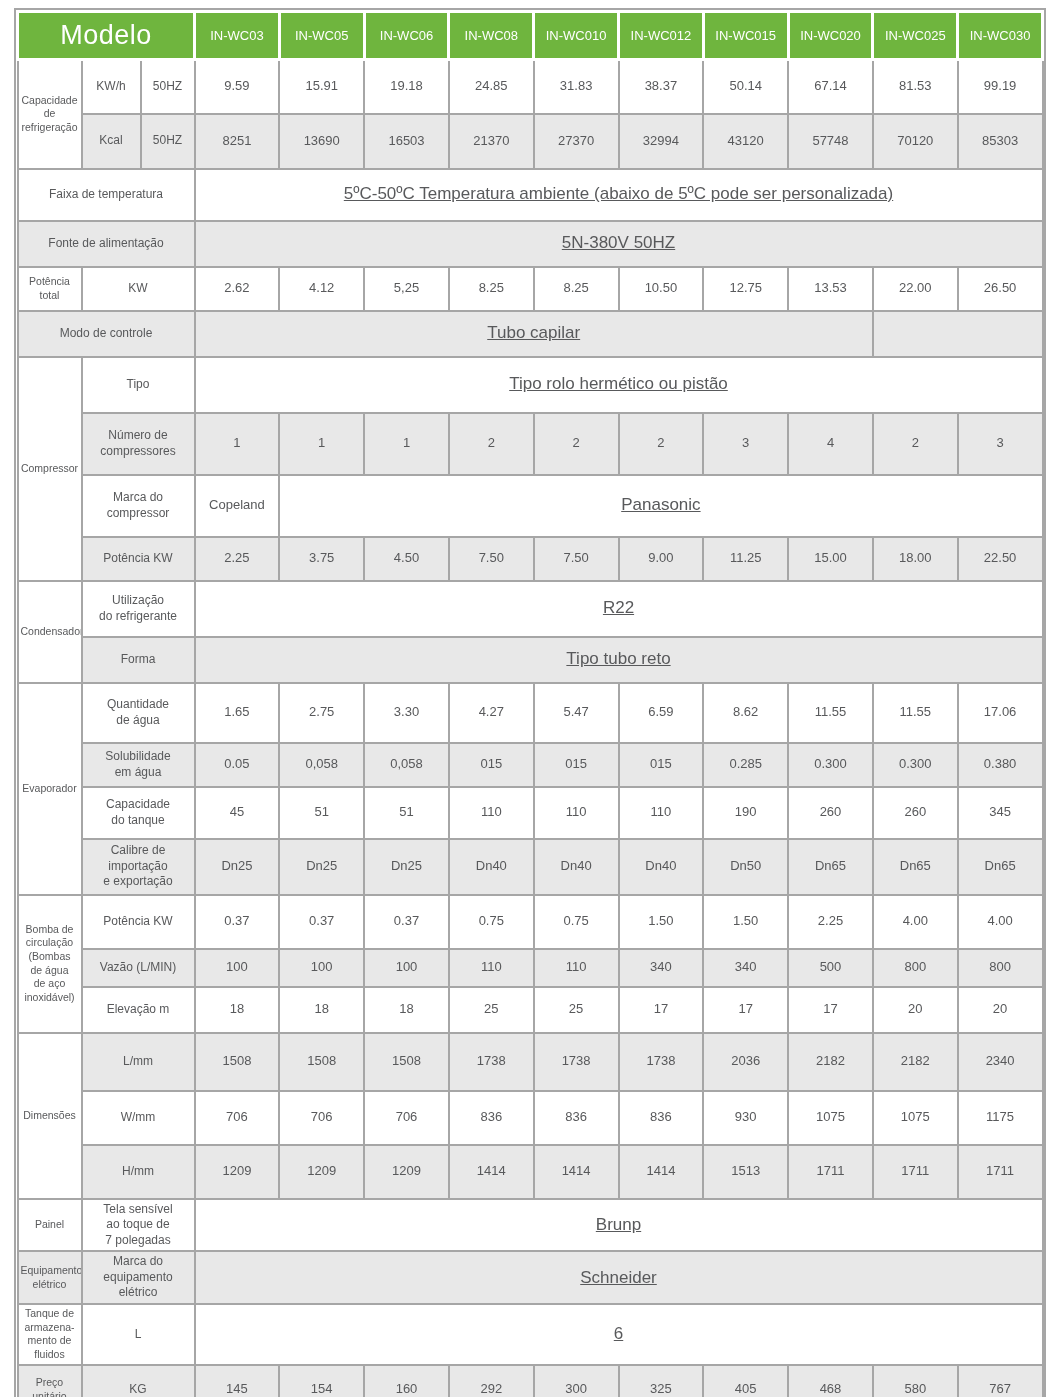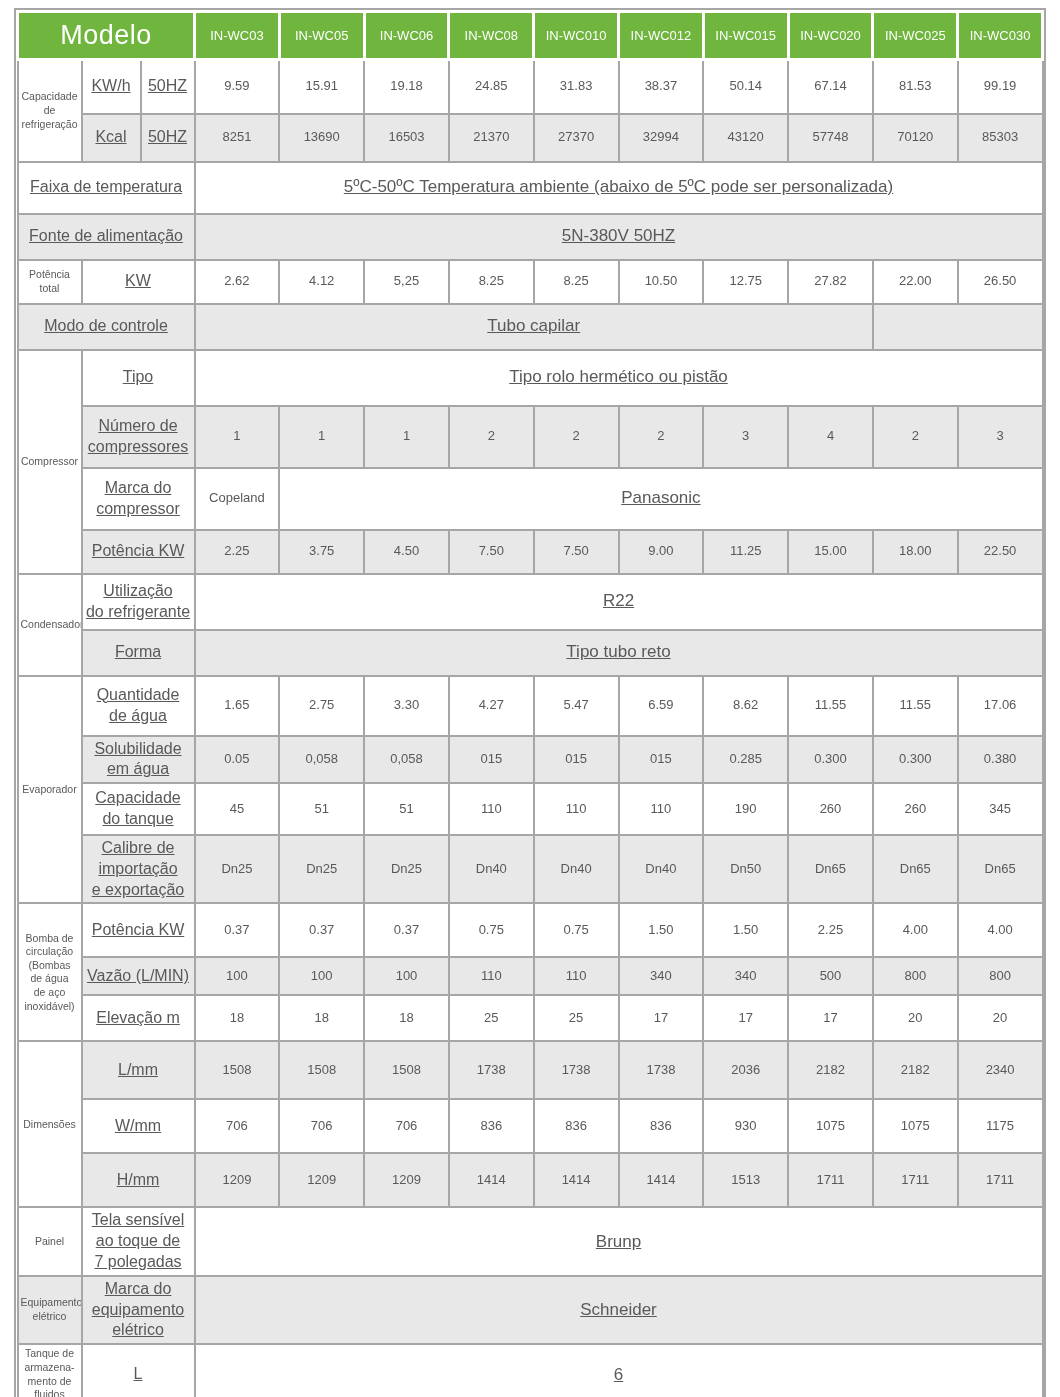"KW/h" td.label { font-size: 16px -> 12px; text-decoration: underline -> none }
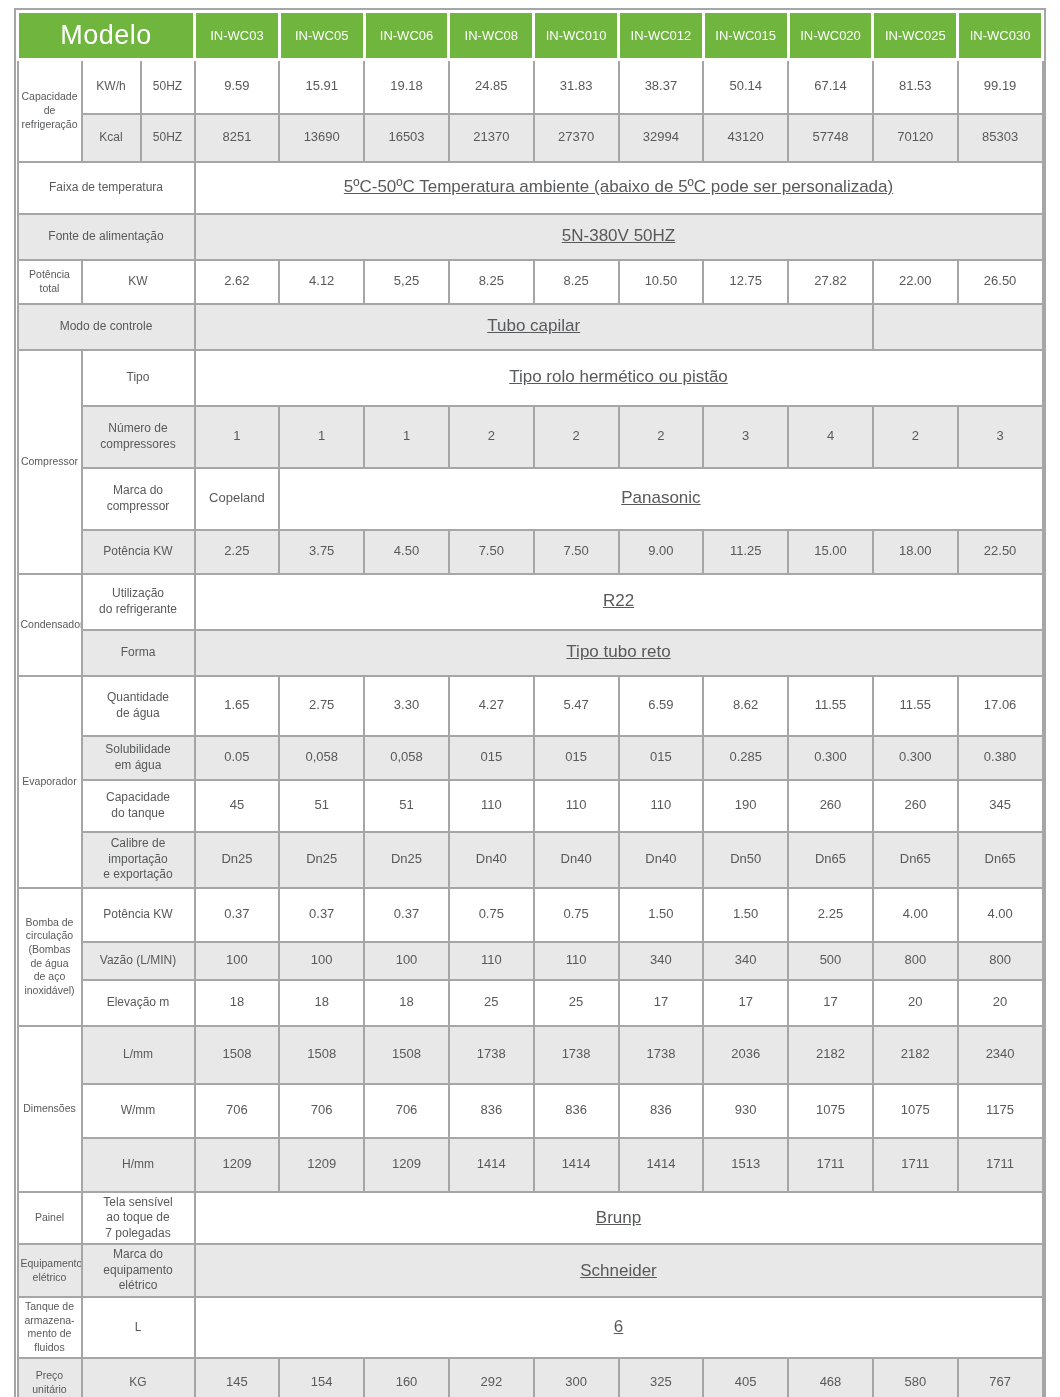"Kcal" tr { height: 48px -> 55px }
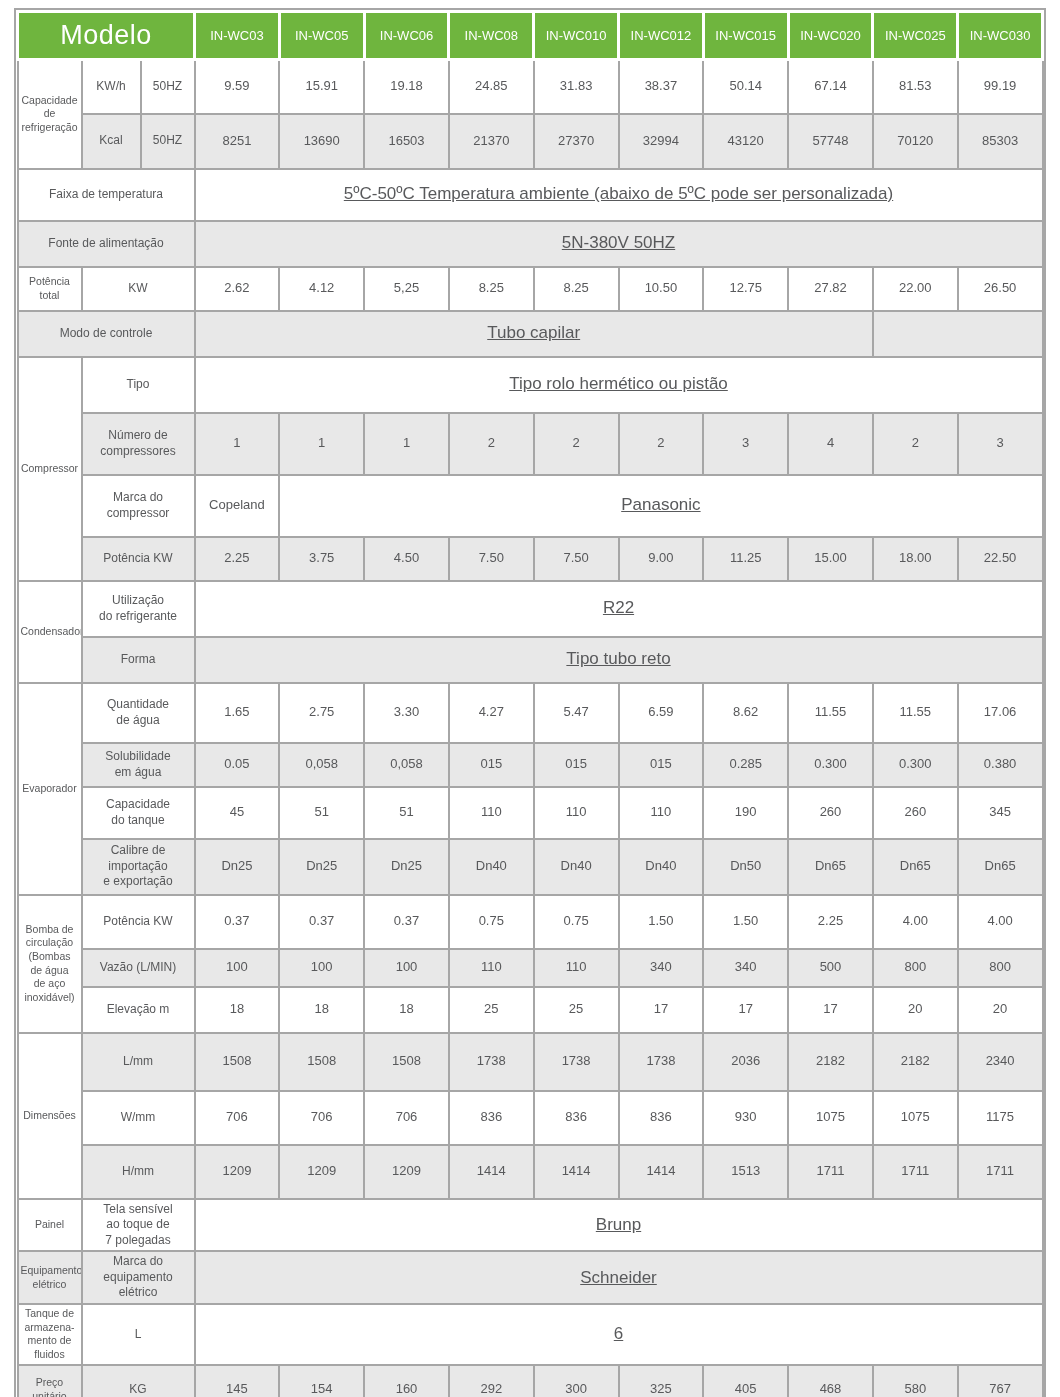"27.82" td.value { text: 27.82 -> 13.53 }
